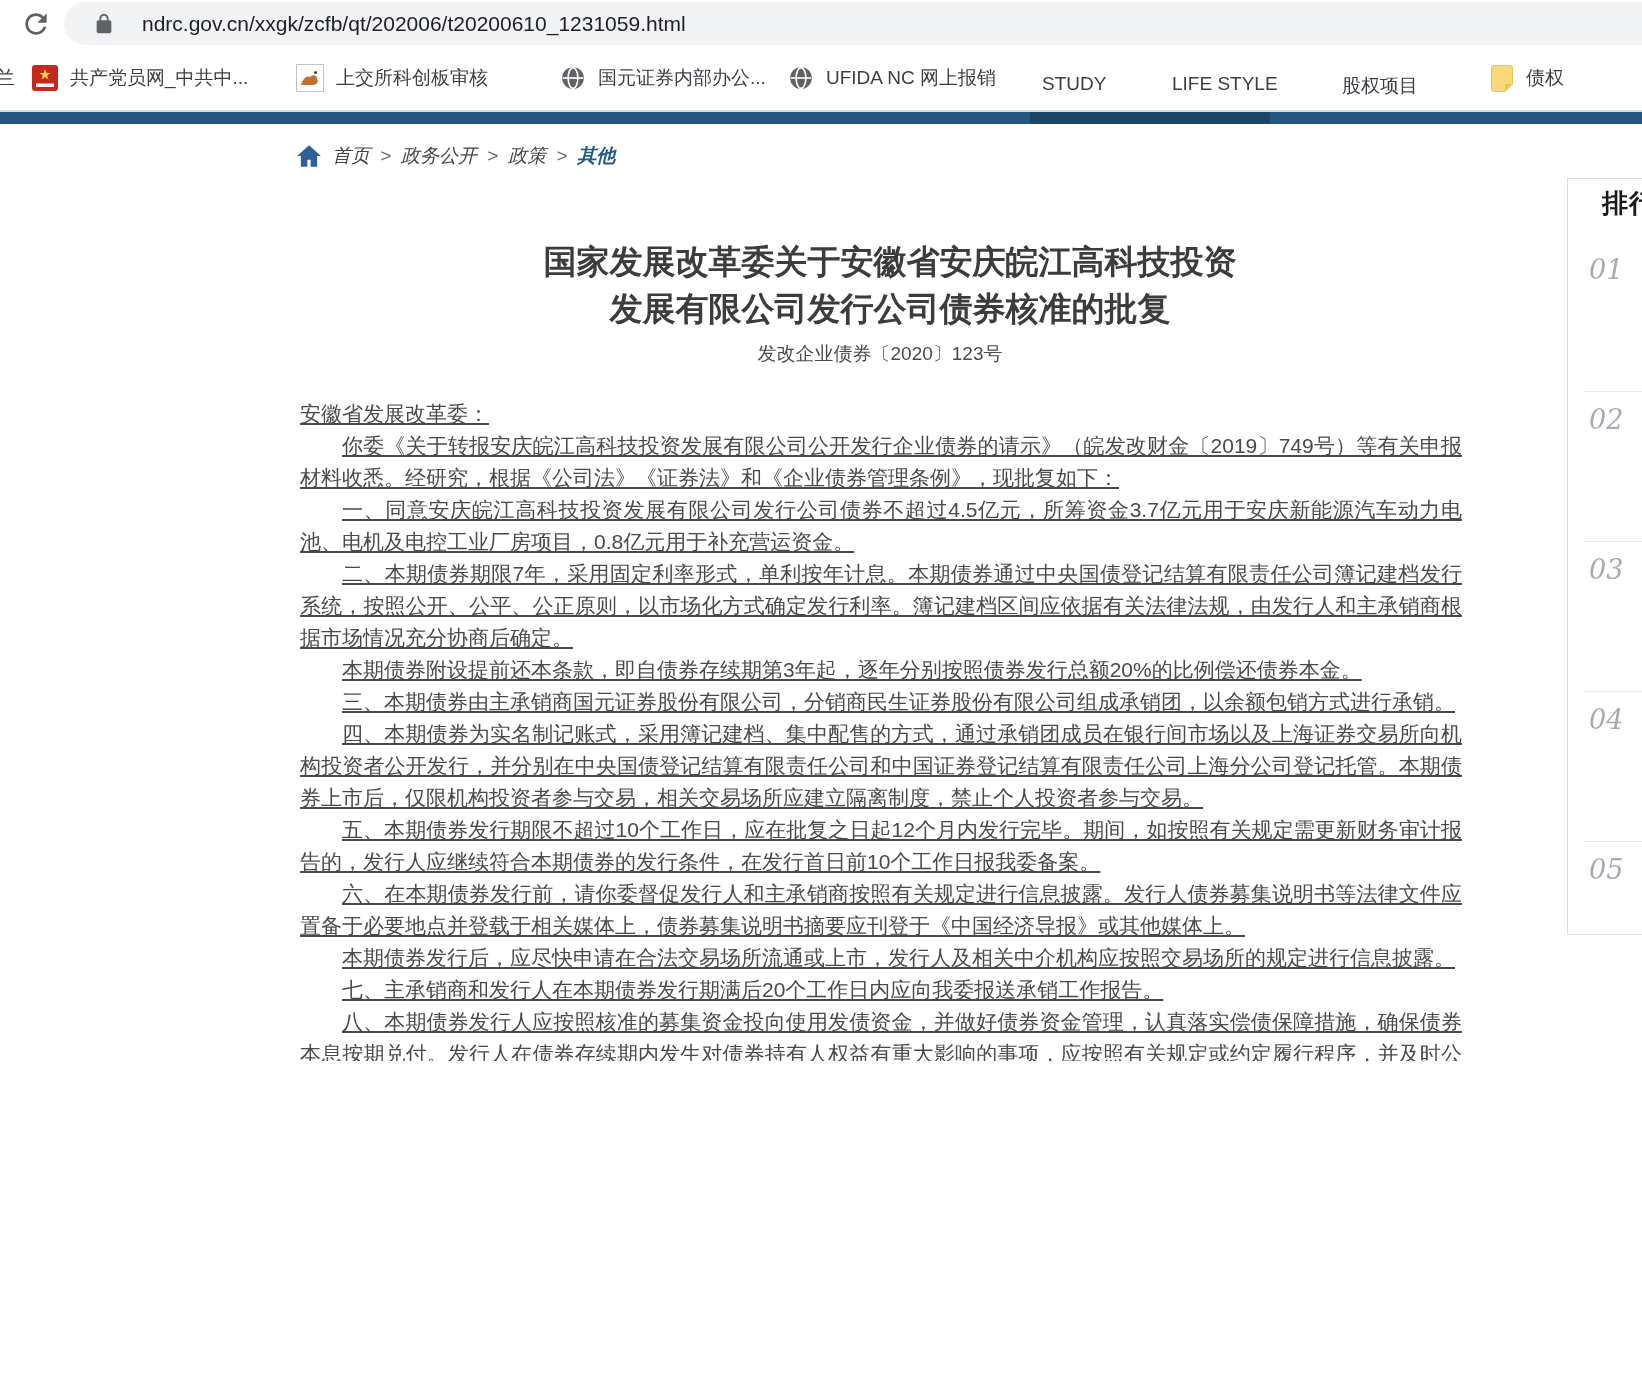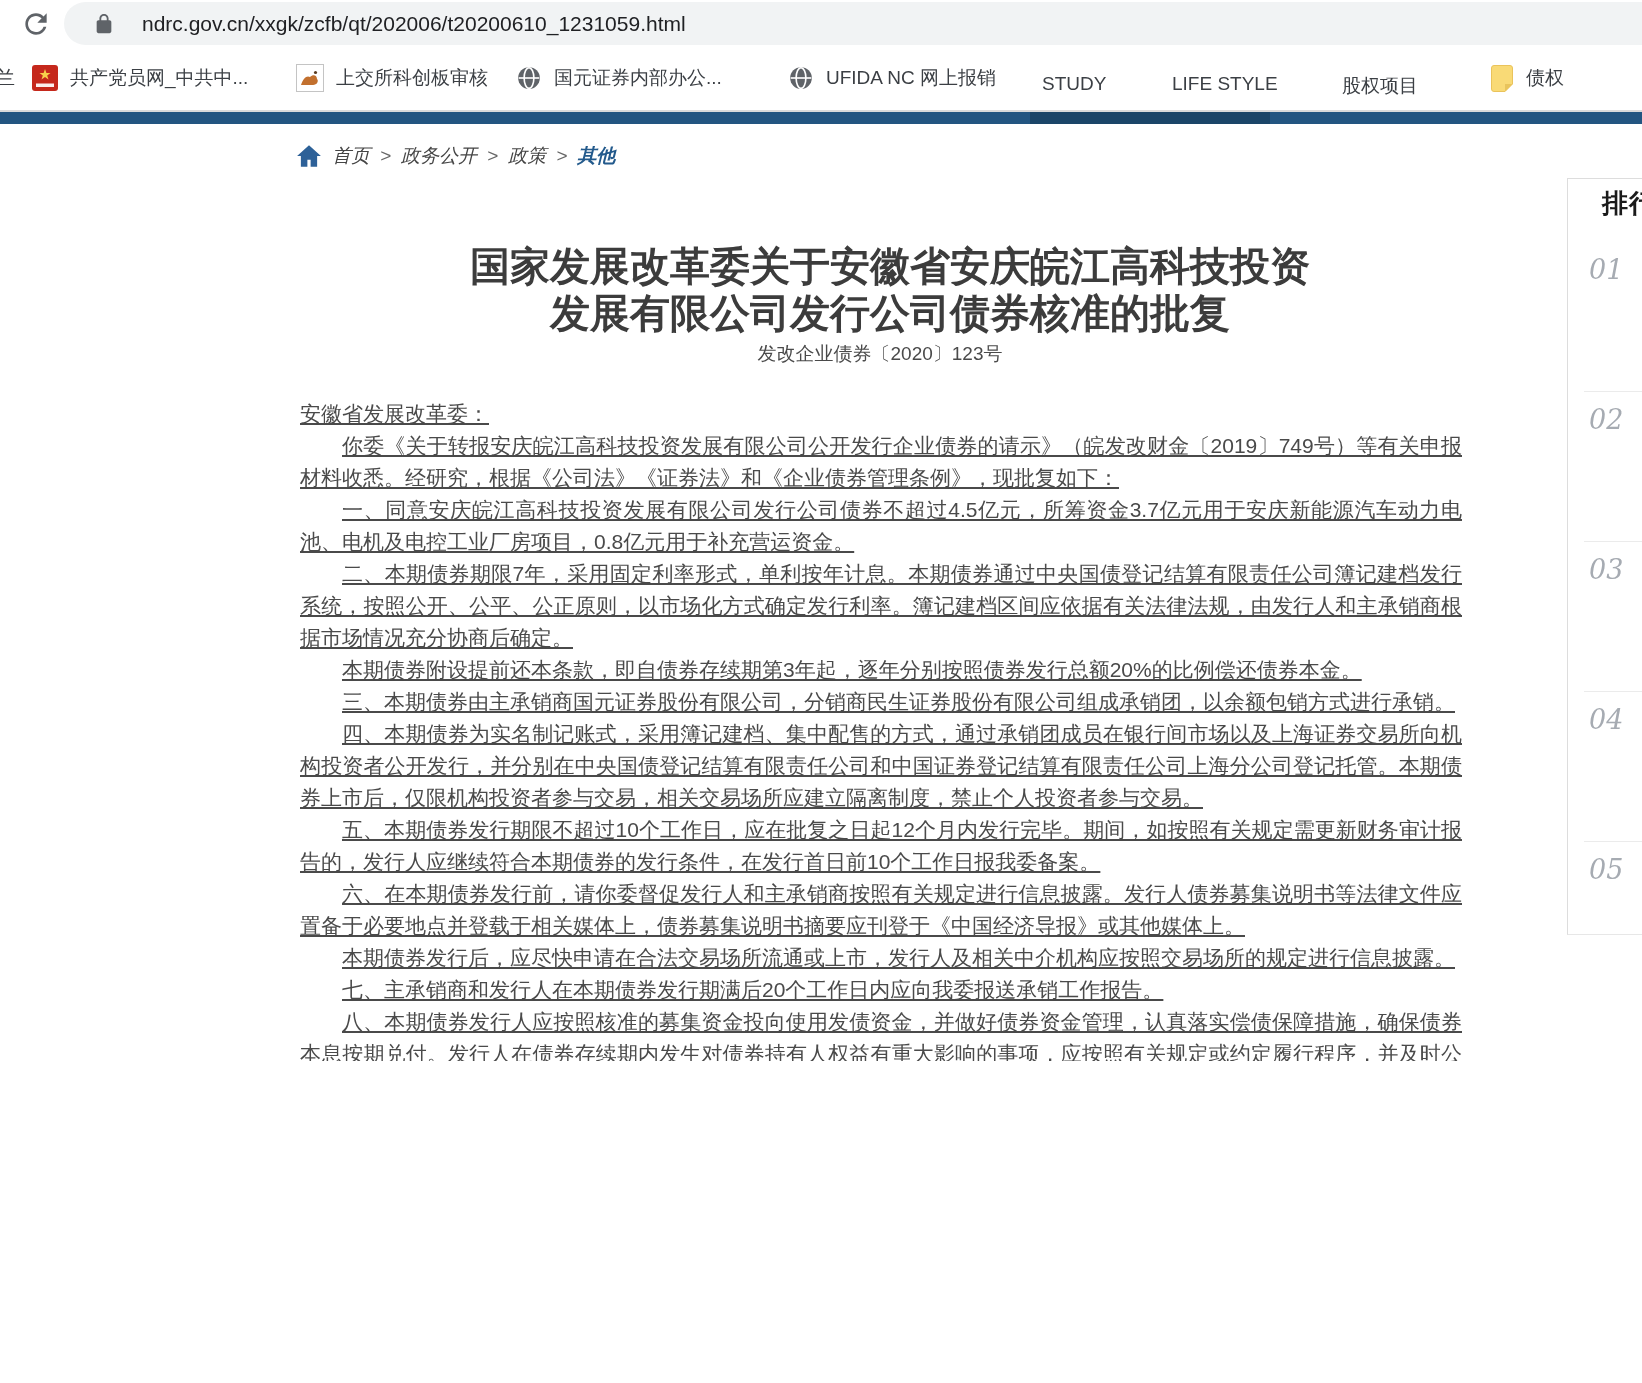"国元证券内部办公..." .bm-4 { left: 516px -> 560px }
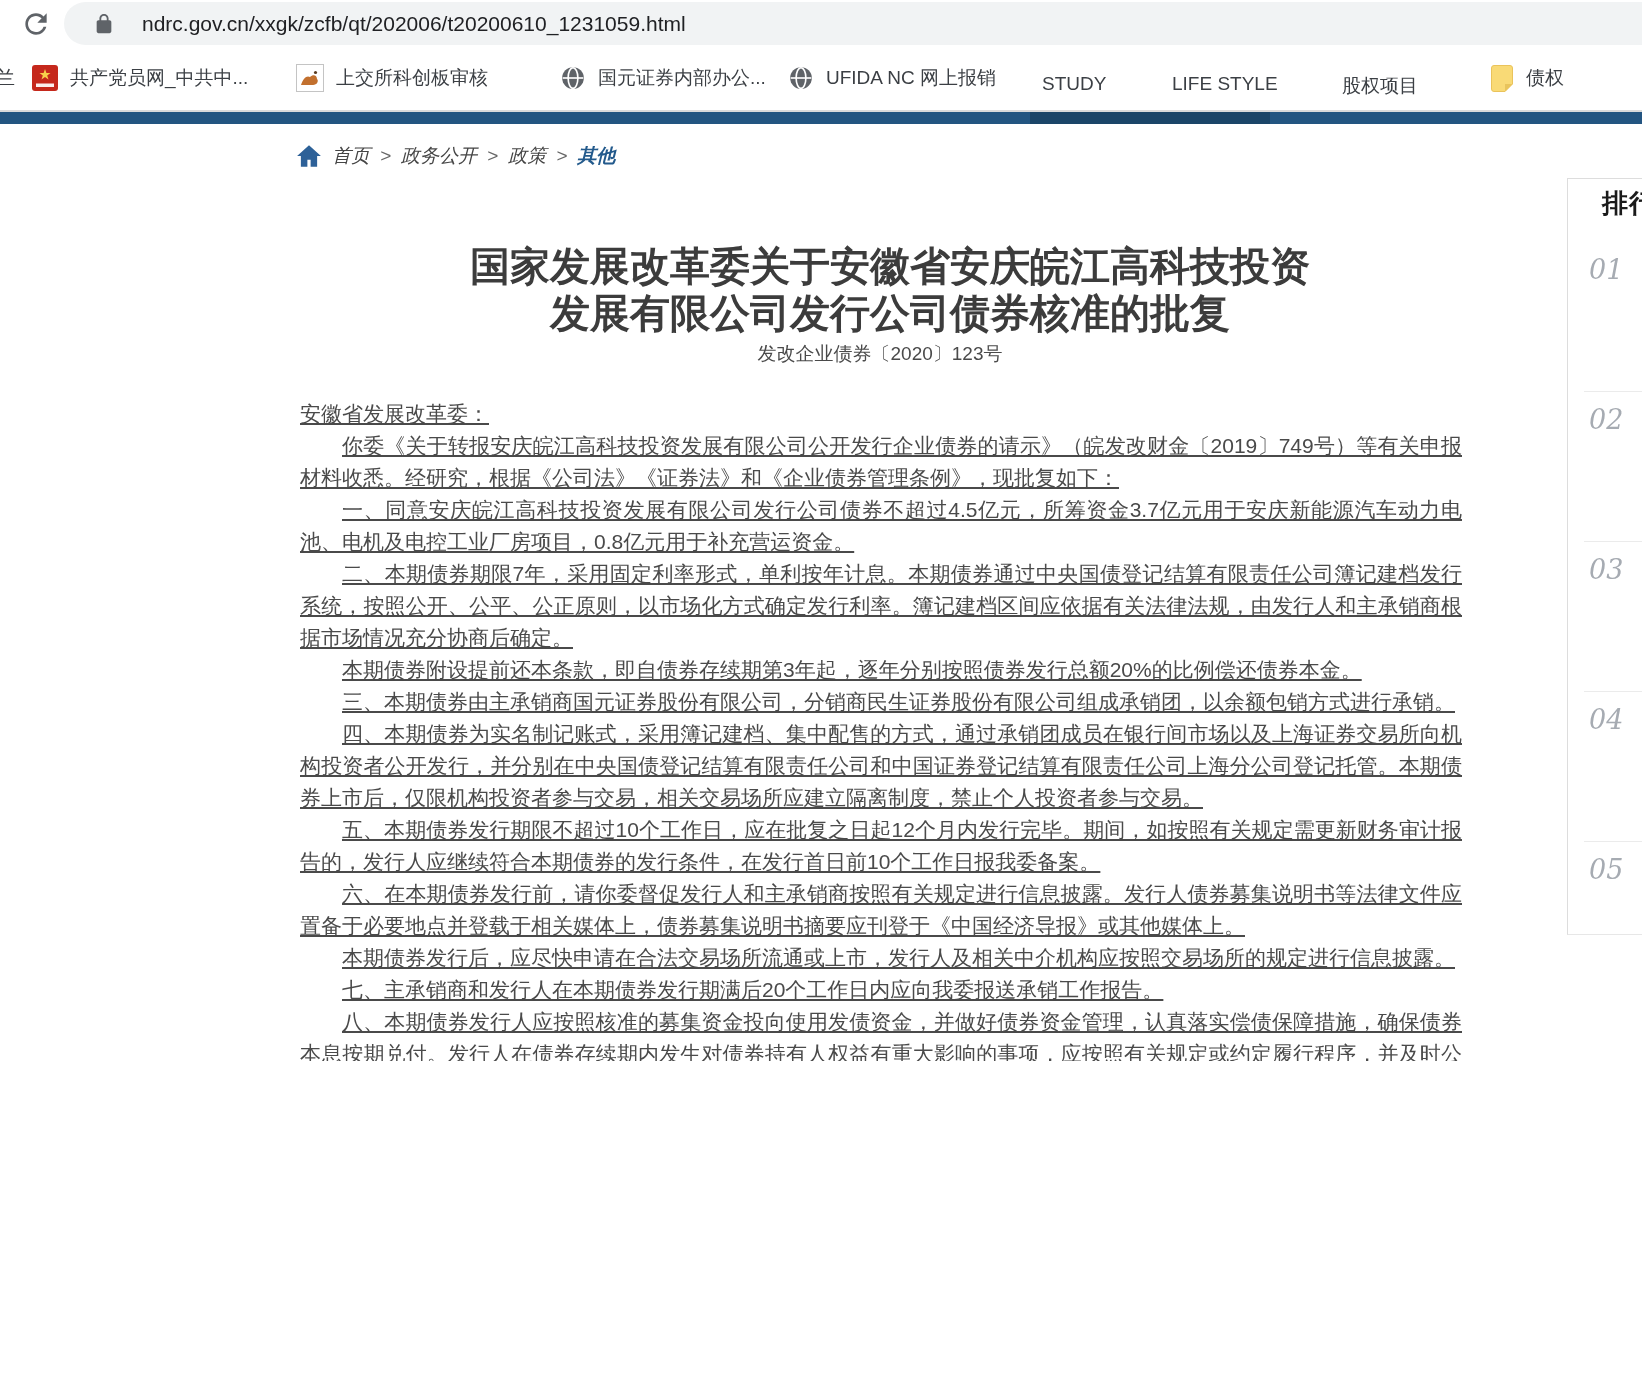"国家发展改革委关于安徽省安庆皖江高科技投资" .article-title { font-size: 40px -> 33px }
